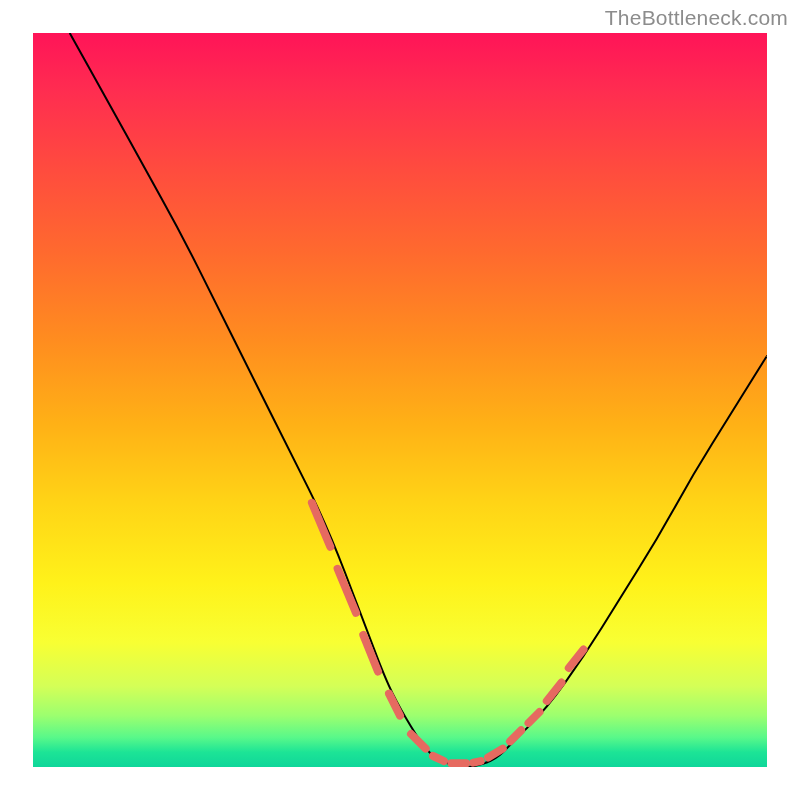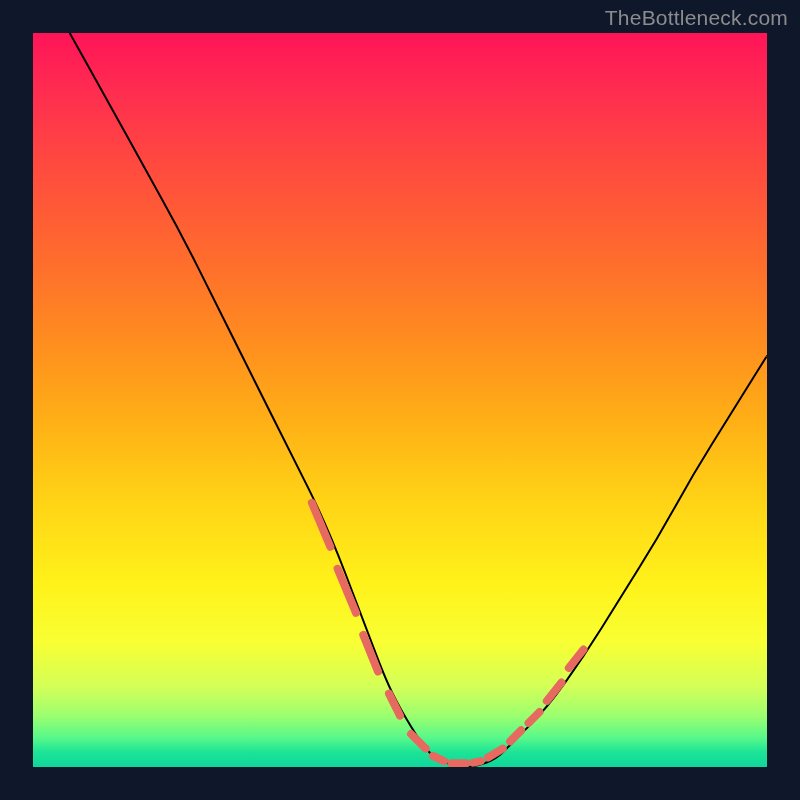"TheBottleneck.com" .frame { background: #0f172a -> #ffffff }
